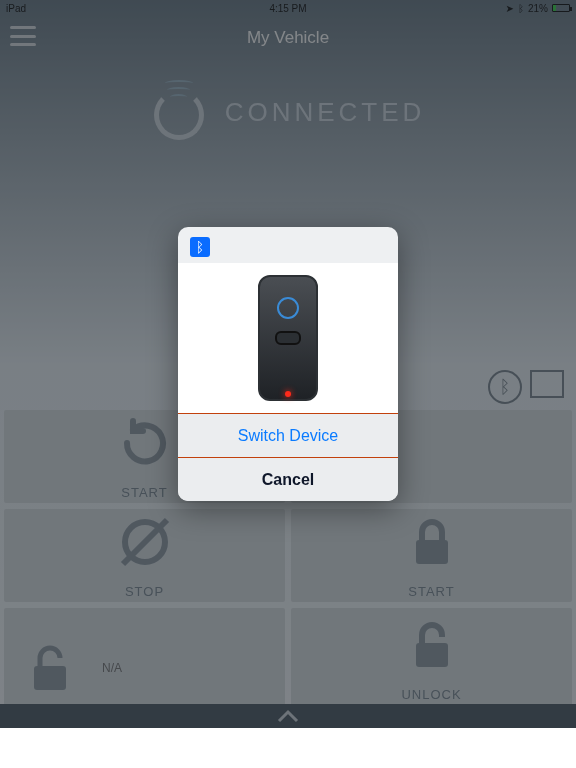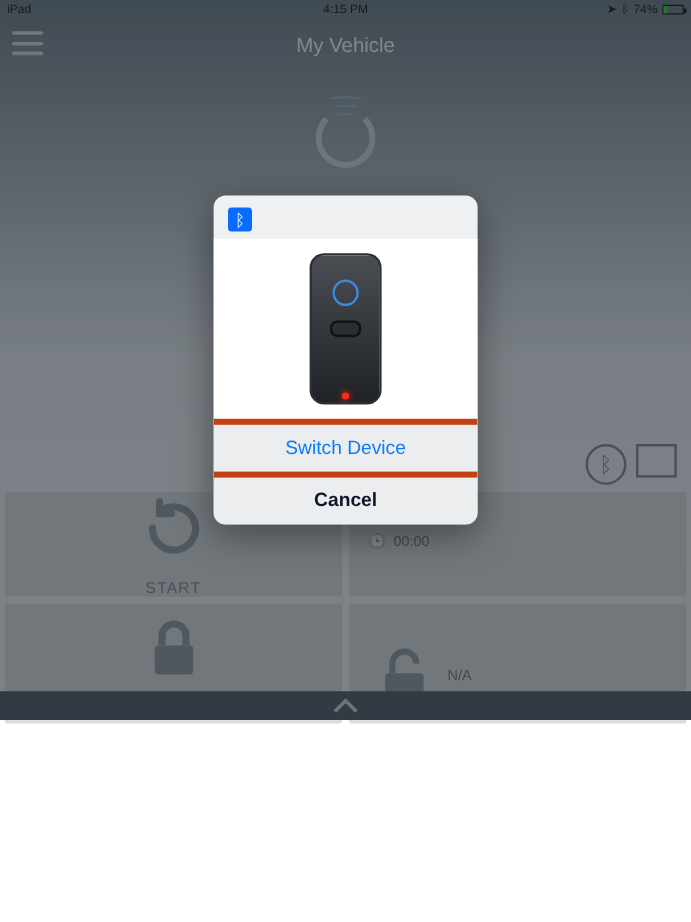"iPad" .app { height: 600px -> 728px }
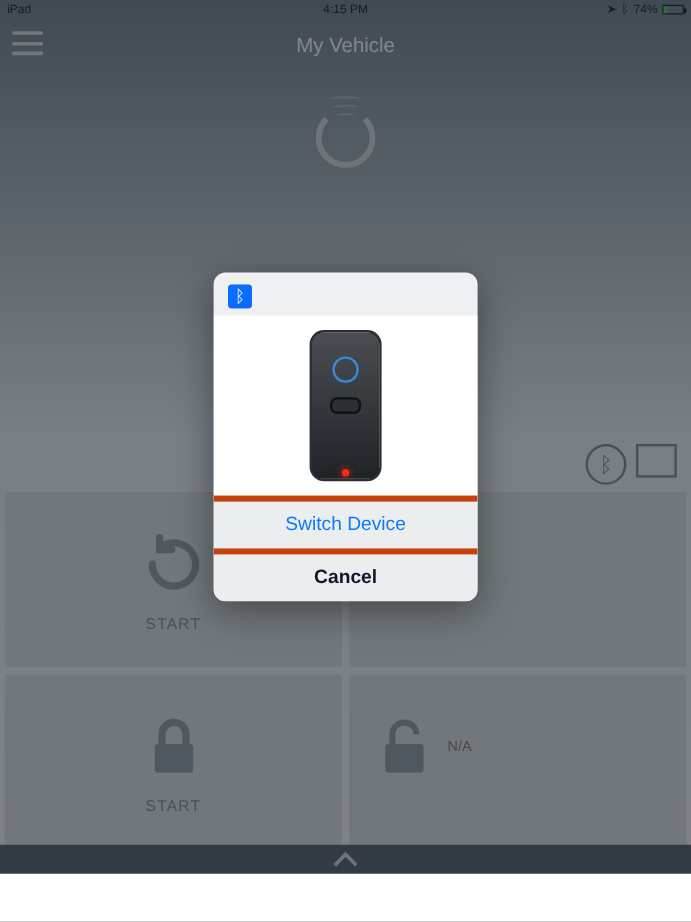"74%" span { text: 74% -> 21% }
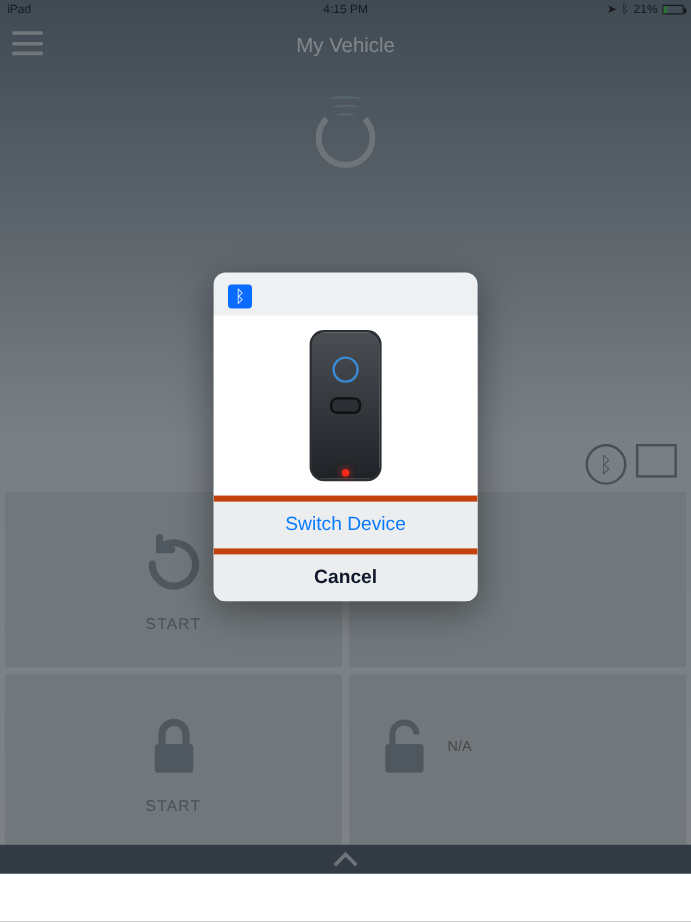"CONNECTED" div.conn-label { html: none -> <div>CONNECTED</div> }
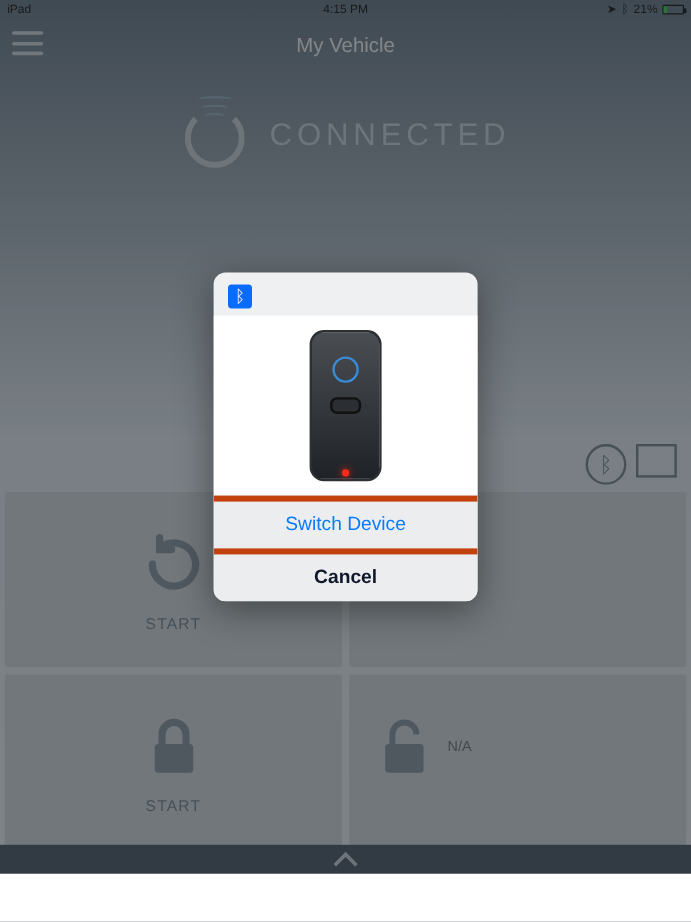"Switch Device" .modal-btn { border-top: 5px solid #c2410c -> 1px solid #c2410c }
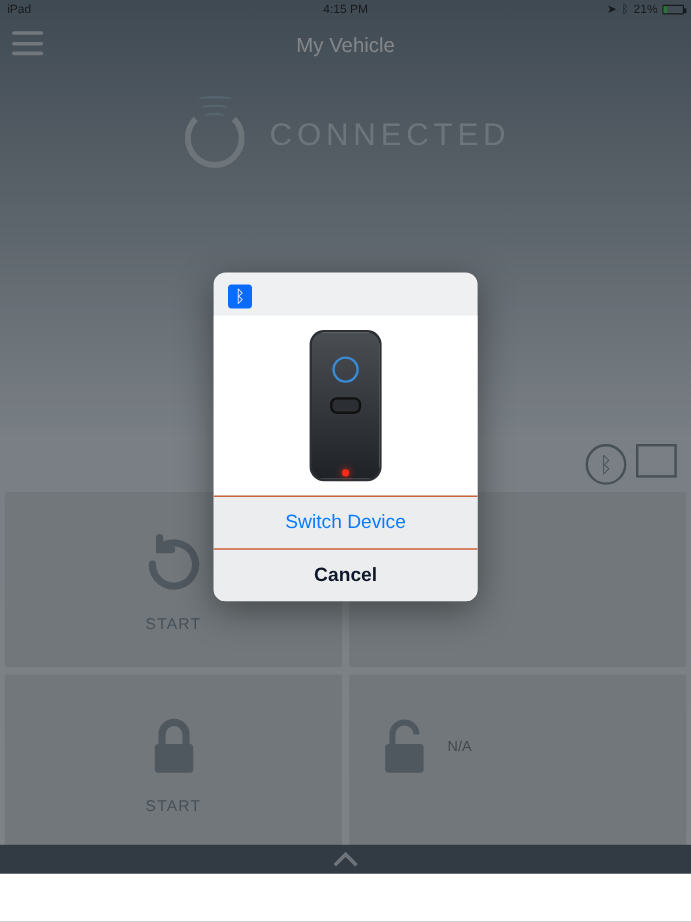"STOP" div.tile { html: none -> <div> <svg> <circle></circle> <line></line> </svg> <span>STOP</span> </div> }
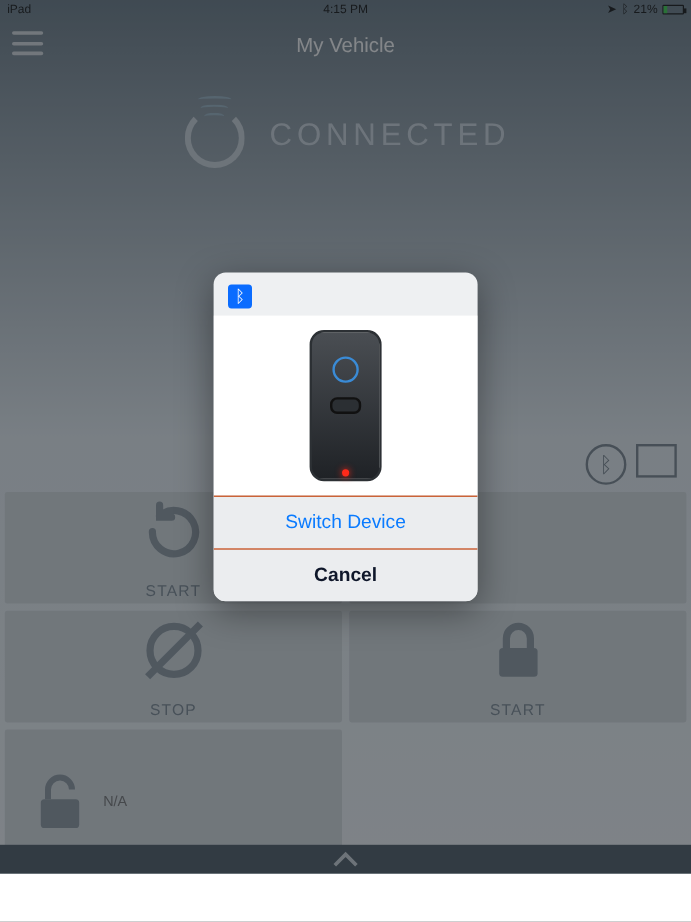"N/A" .tile.center .row { gap: 6px -> 22px }
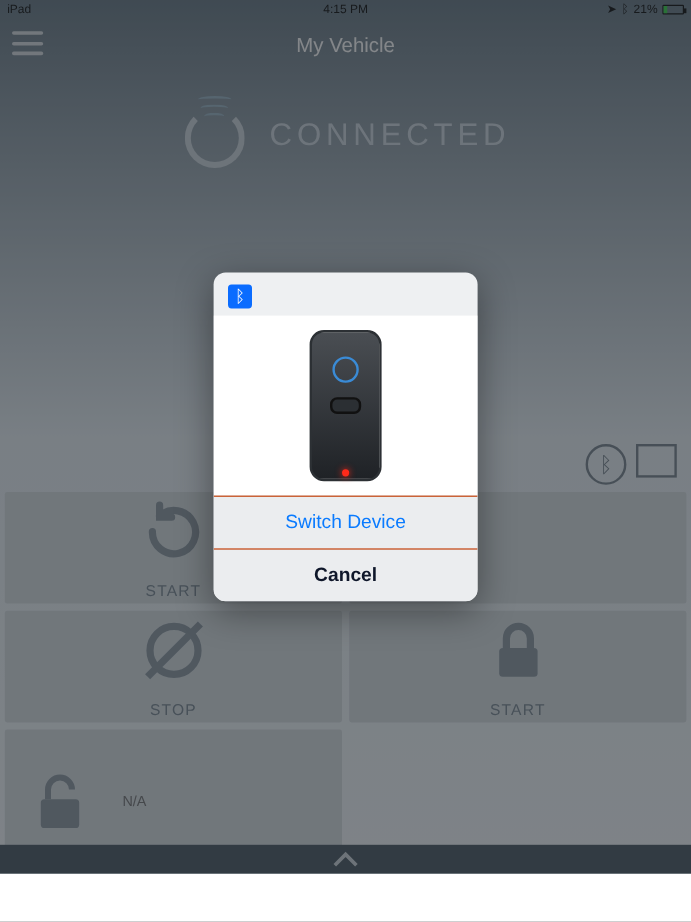"UNLOCK" div.tile { html: none -> <div> <svg> <rect></rect> <path></path> </svg> <span>UNLOCK</span> </div> }
